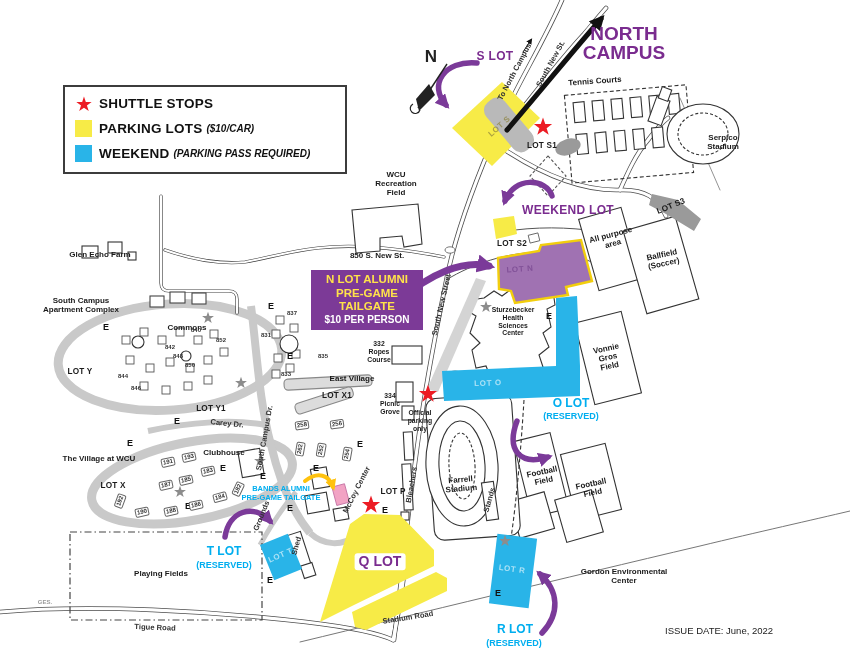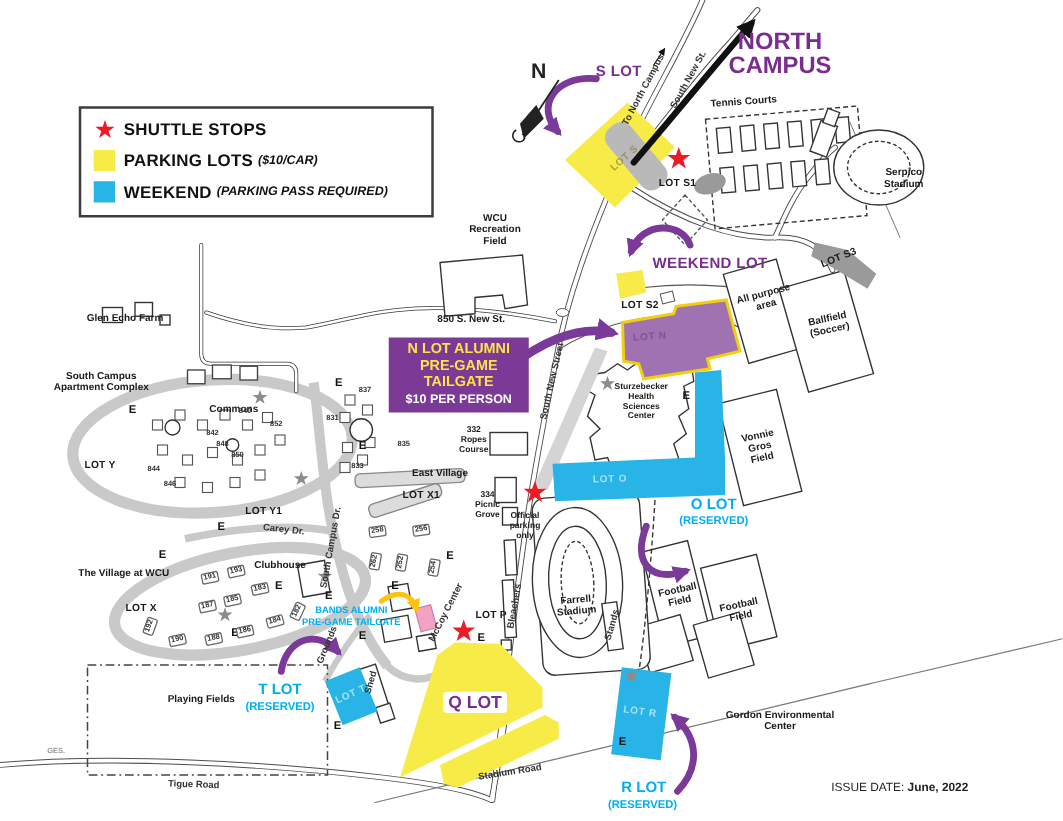"Playing Fields" div.map-label { top: 560px -> 574px }
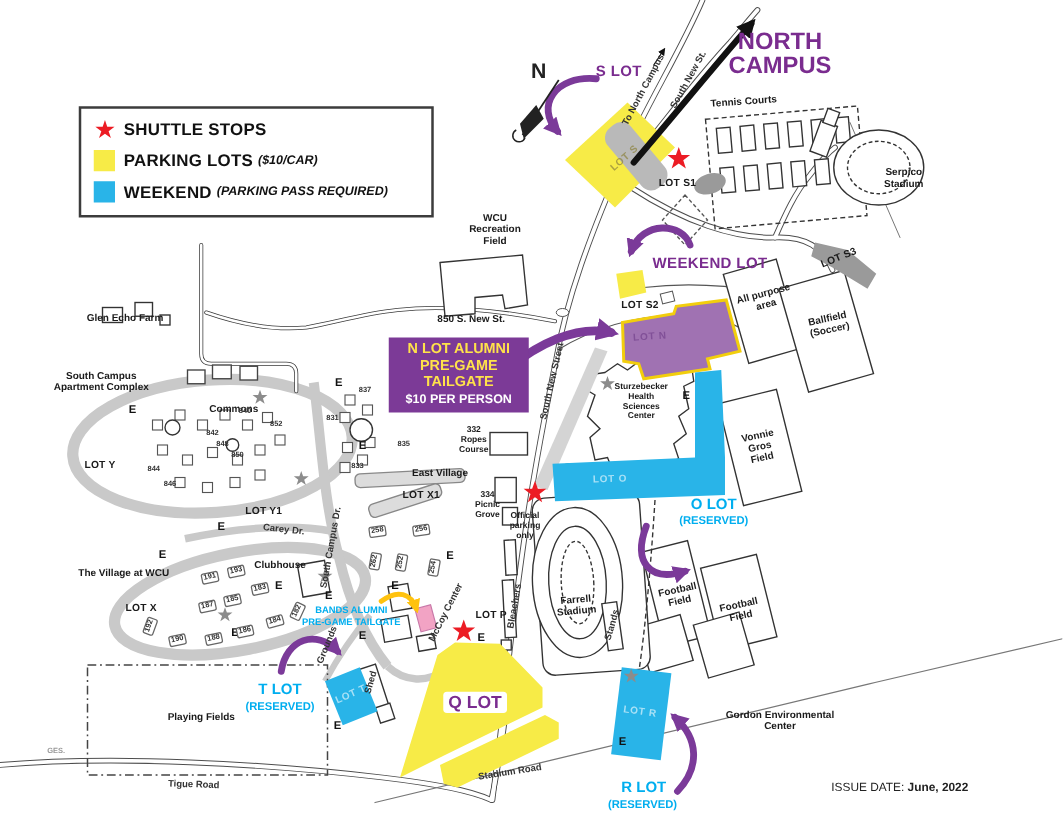"June, 2022" .issue b { font-weight: 700 -> 400 }
